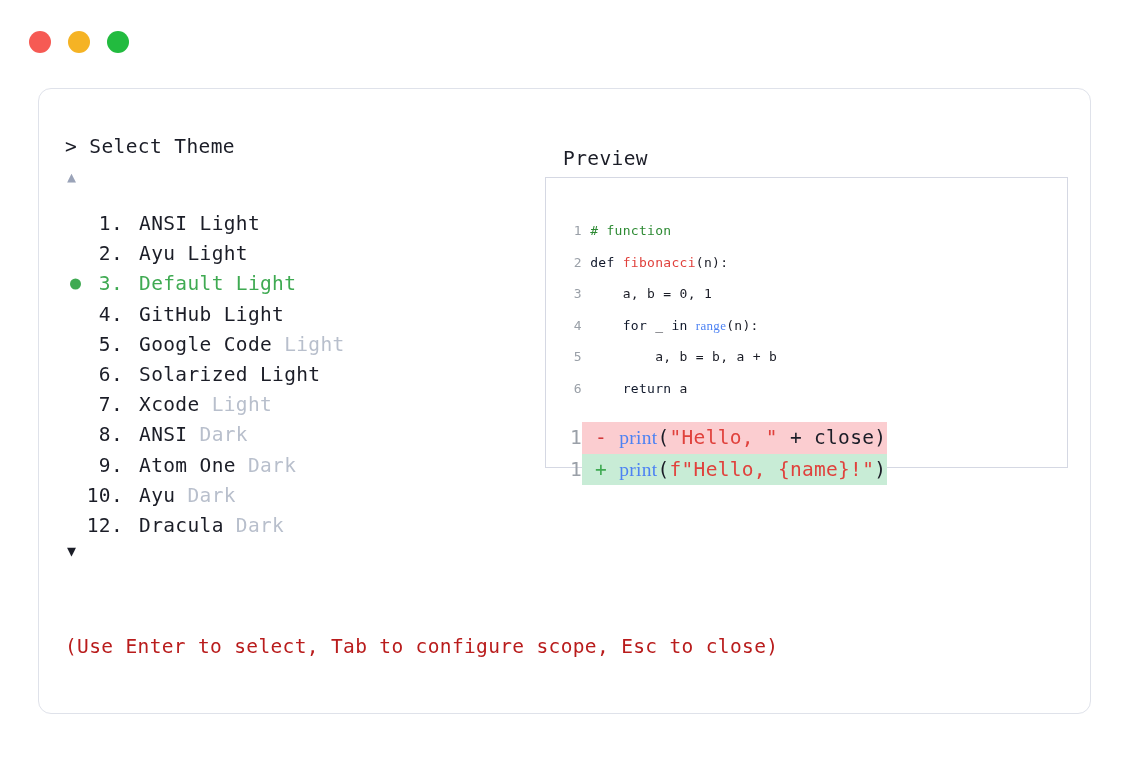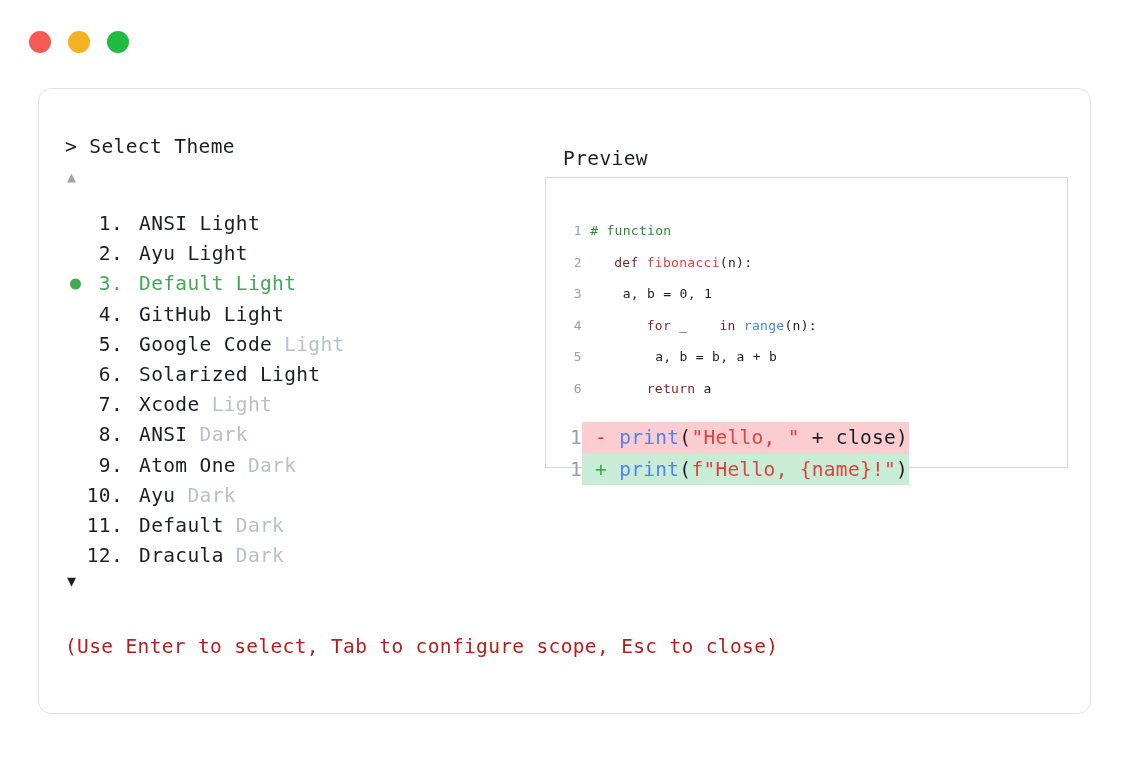"def" .tok-keyword { color: #7f1d1d -> #0f172a; margin-left: 24px -> none }
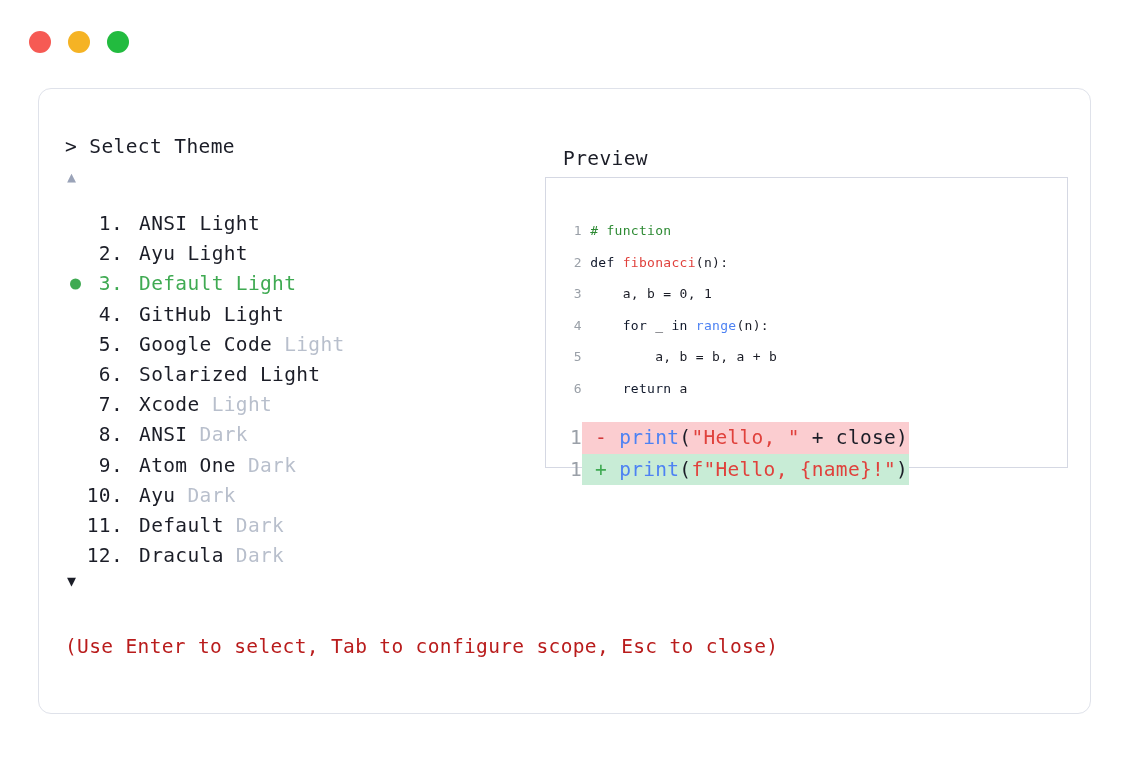"range" .tok-builtin { font-family: none -> Liberation Serif, serif }
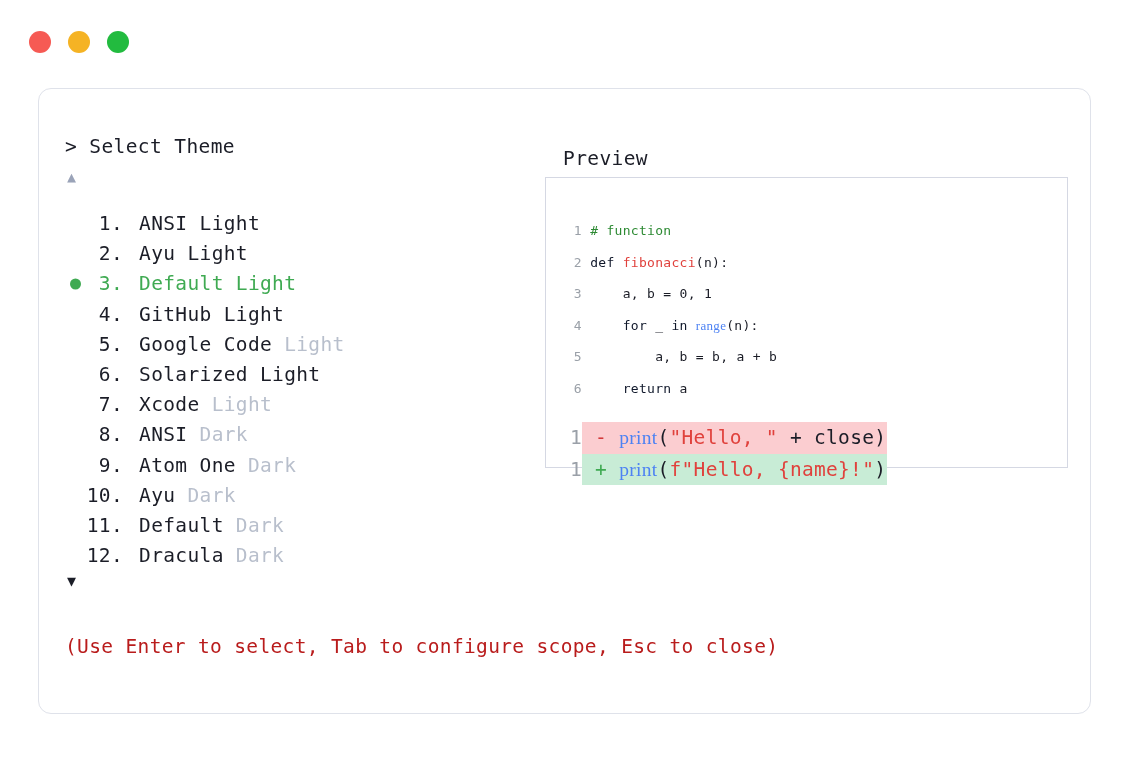"11. Default Dark" li.theme-row { html: <li><span>11.</span><span> Default </span><span>Dark</span></li> -> none }
